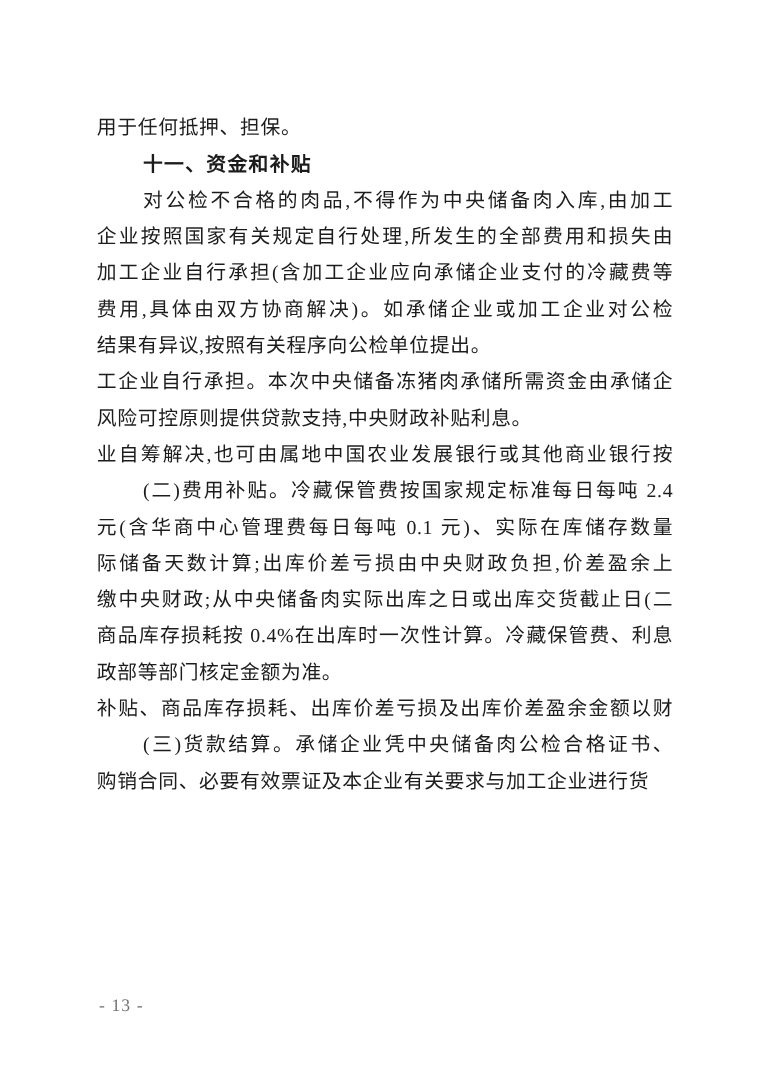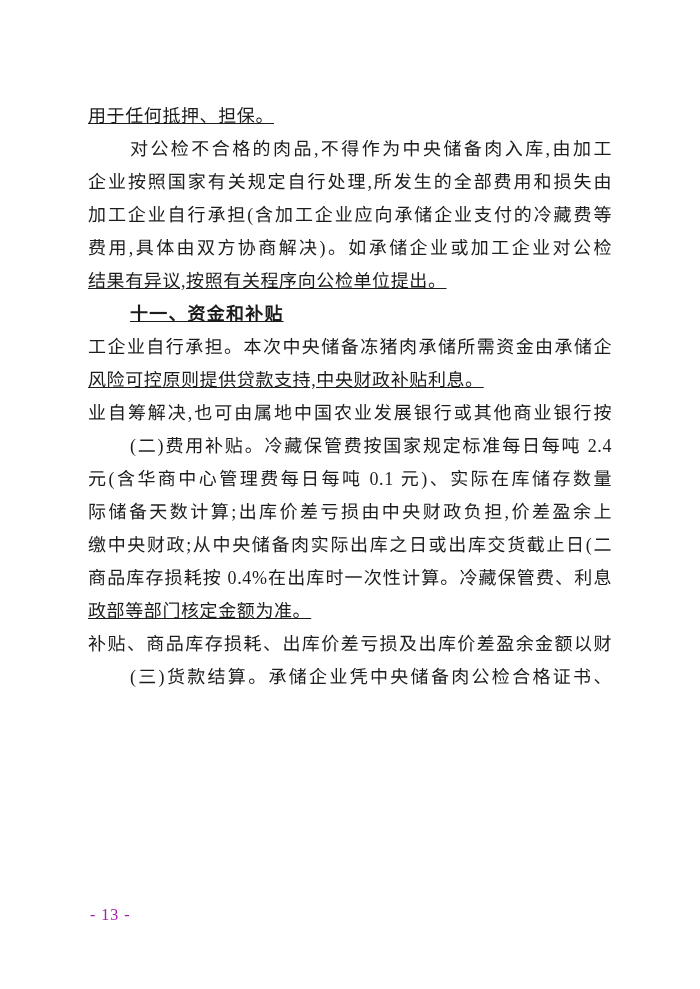"用于任何抵押、担保。" .line.last { text-decoration: underline -> none }
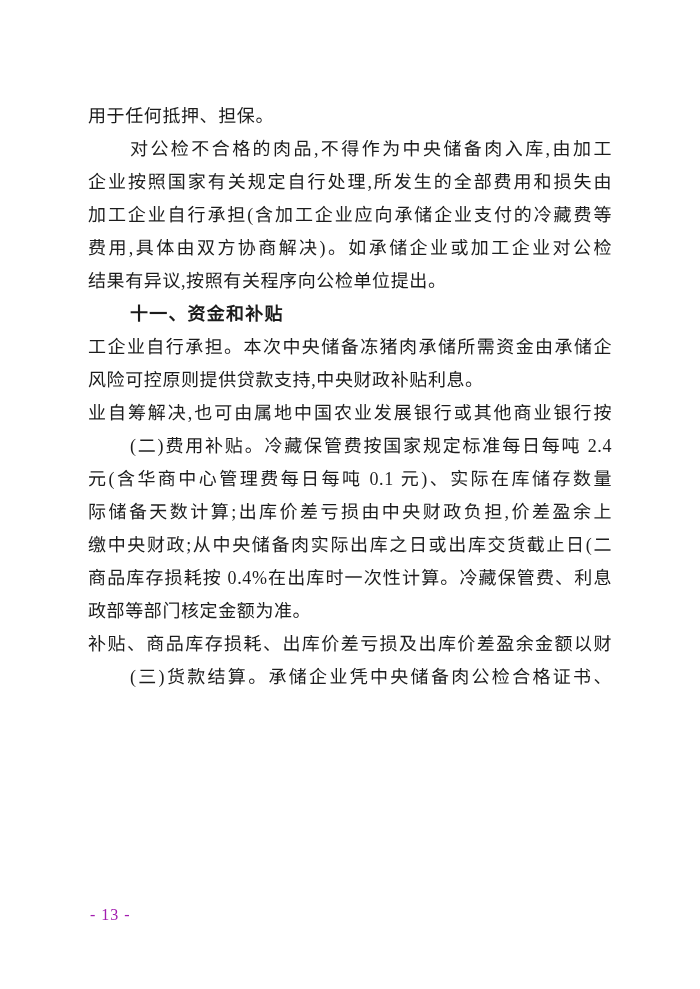"对公检不合格的肉品,不得作为中央储备肉入库,由加工" div.para { order: before "十一、资金和补贴" -> after "十一、资金和补贴" }
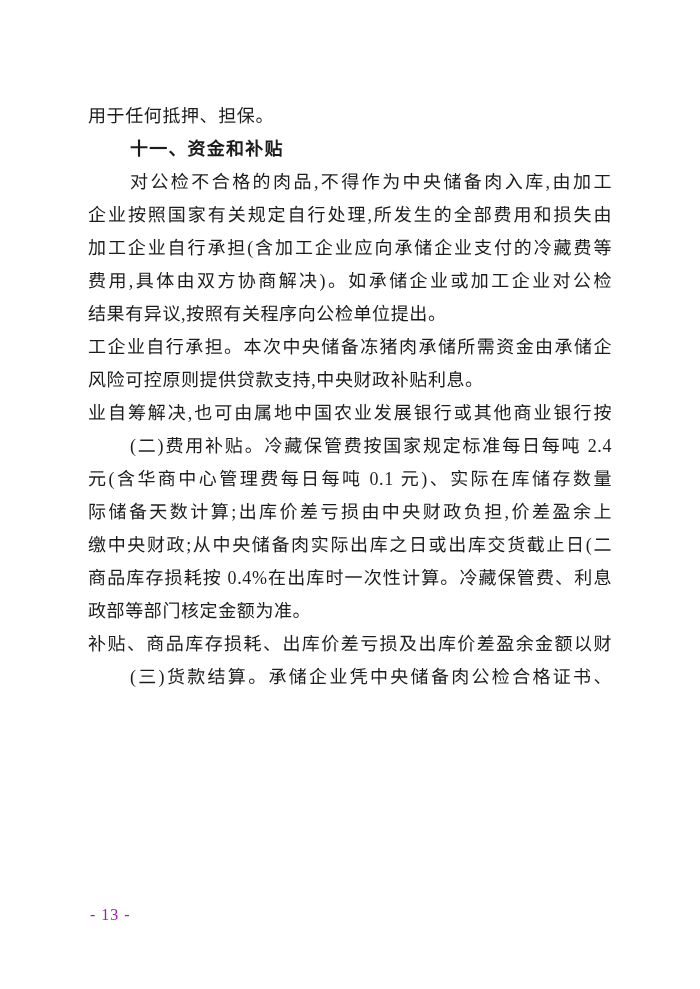"购销合同、必要有效票证及本企业有关要求与加工企业进行货" div.line { html: none -> <div>购销合同、必要有效票证及本企业有关要求与加工企业进行货</div> }
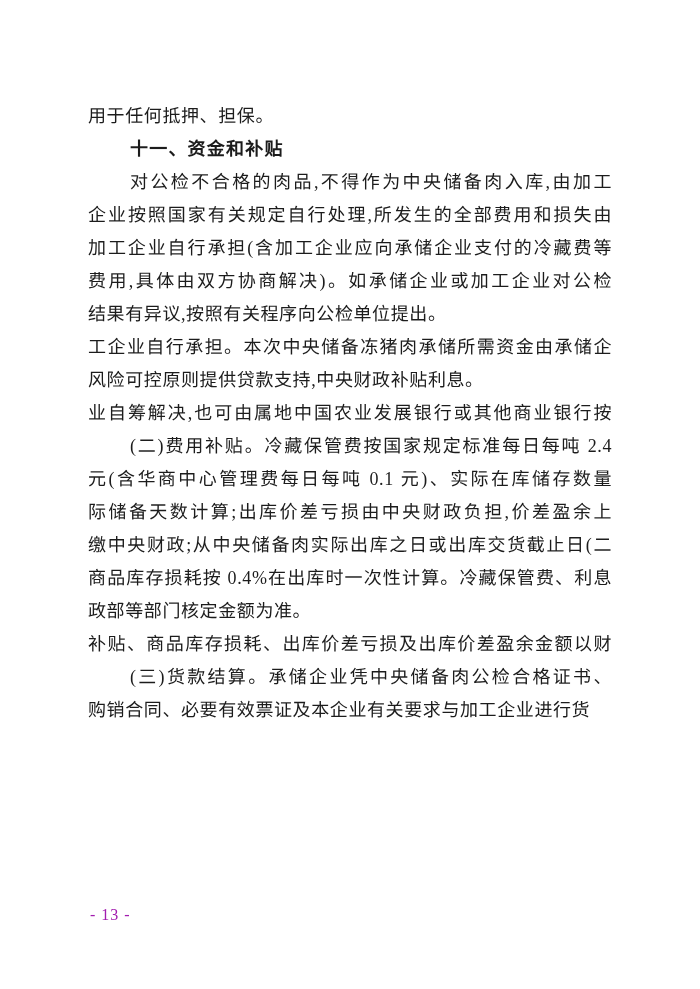"- 13 -" .footer { color: #a21caf -> #737373 }
